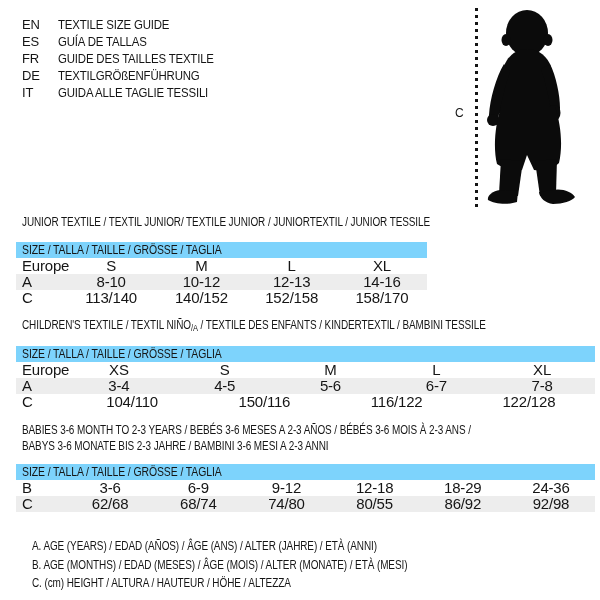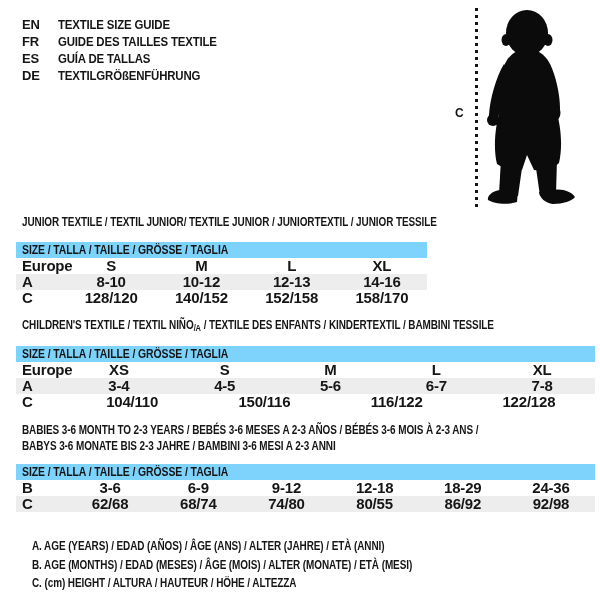"EN" .canvas { font-weight: 700 -> 400 }
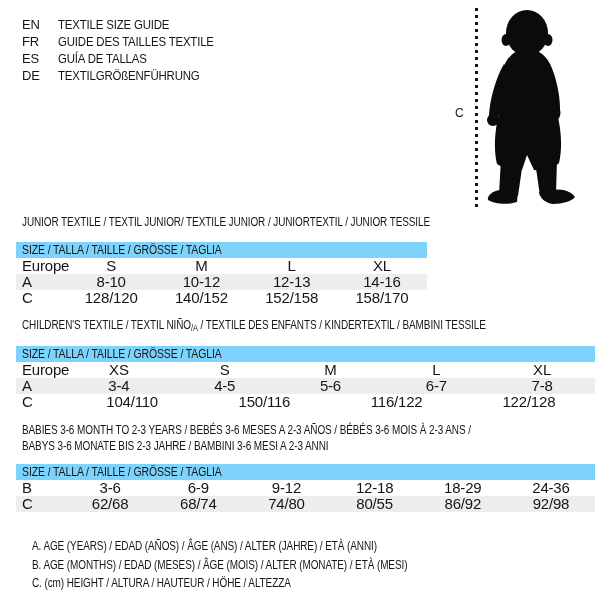"FR" div.lang-row { order: before "ES" -> after "ES" }
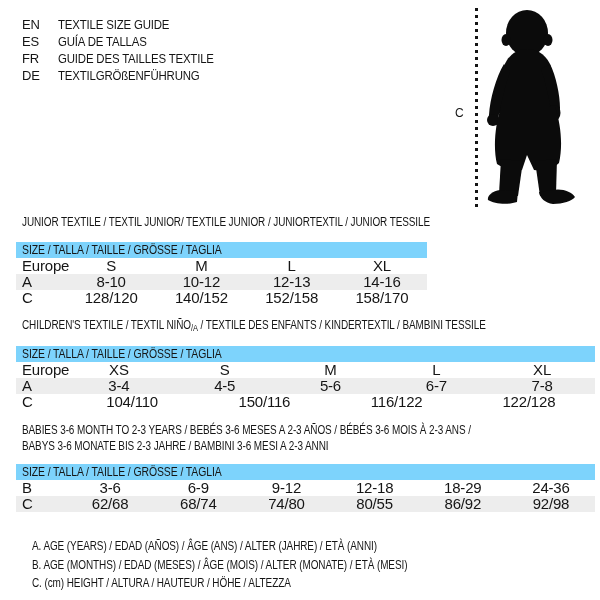"IT" div.lang-row { html: none -> <div> <div>IT</div> <div>GUIDA ALLE TAGLIE TESSILI</div> </div> }
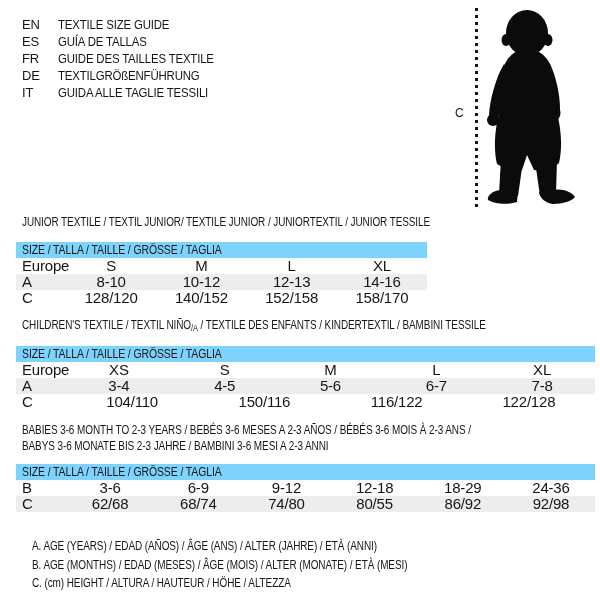"128/120" div.dcell { text: 128/120 -> 113/140 }
